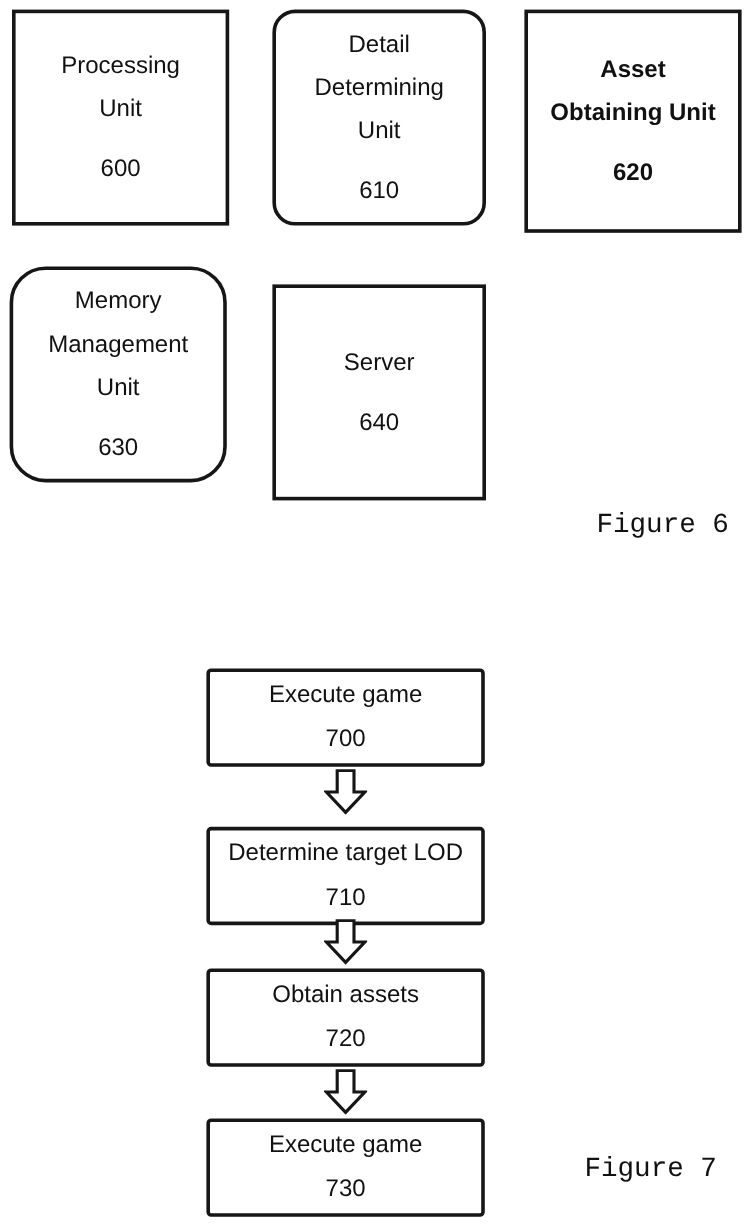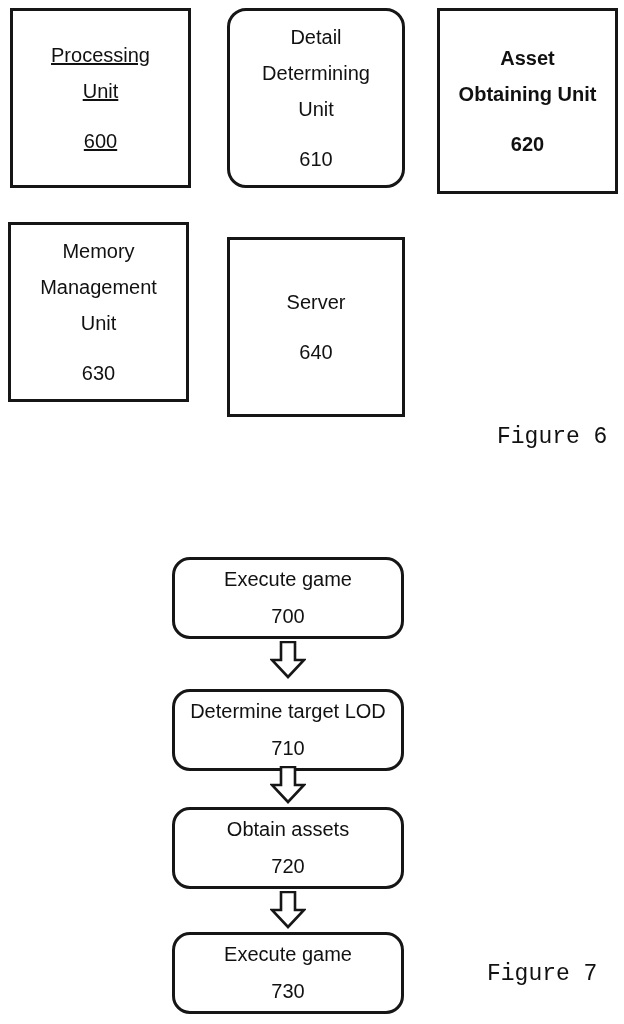"Processing" .b600 { text-decoration: underline -> none }
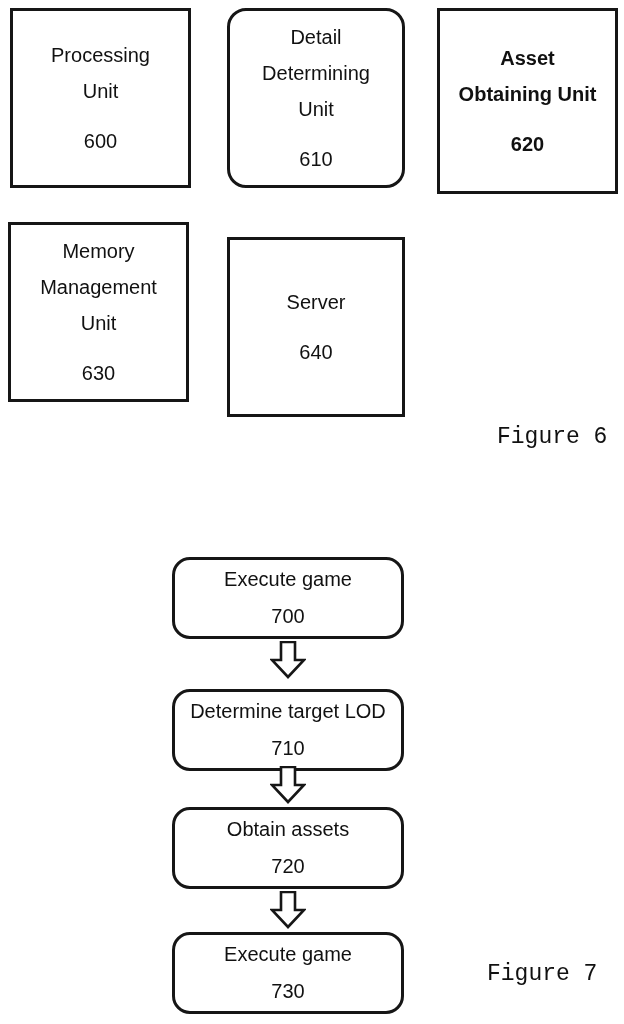"Memory" .b630 { border-radius: none -> 30px }
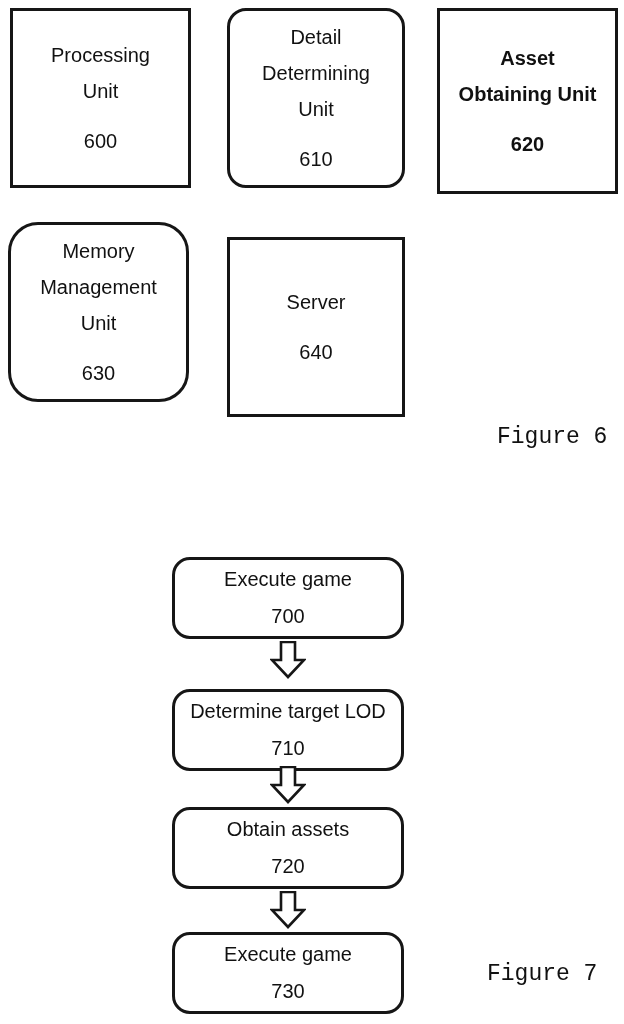"Execute game" .step { border-radius: 18px -> 4px }
